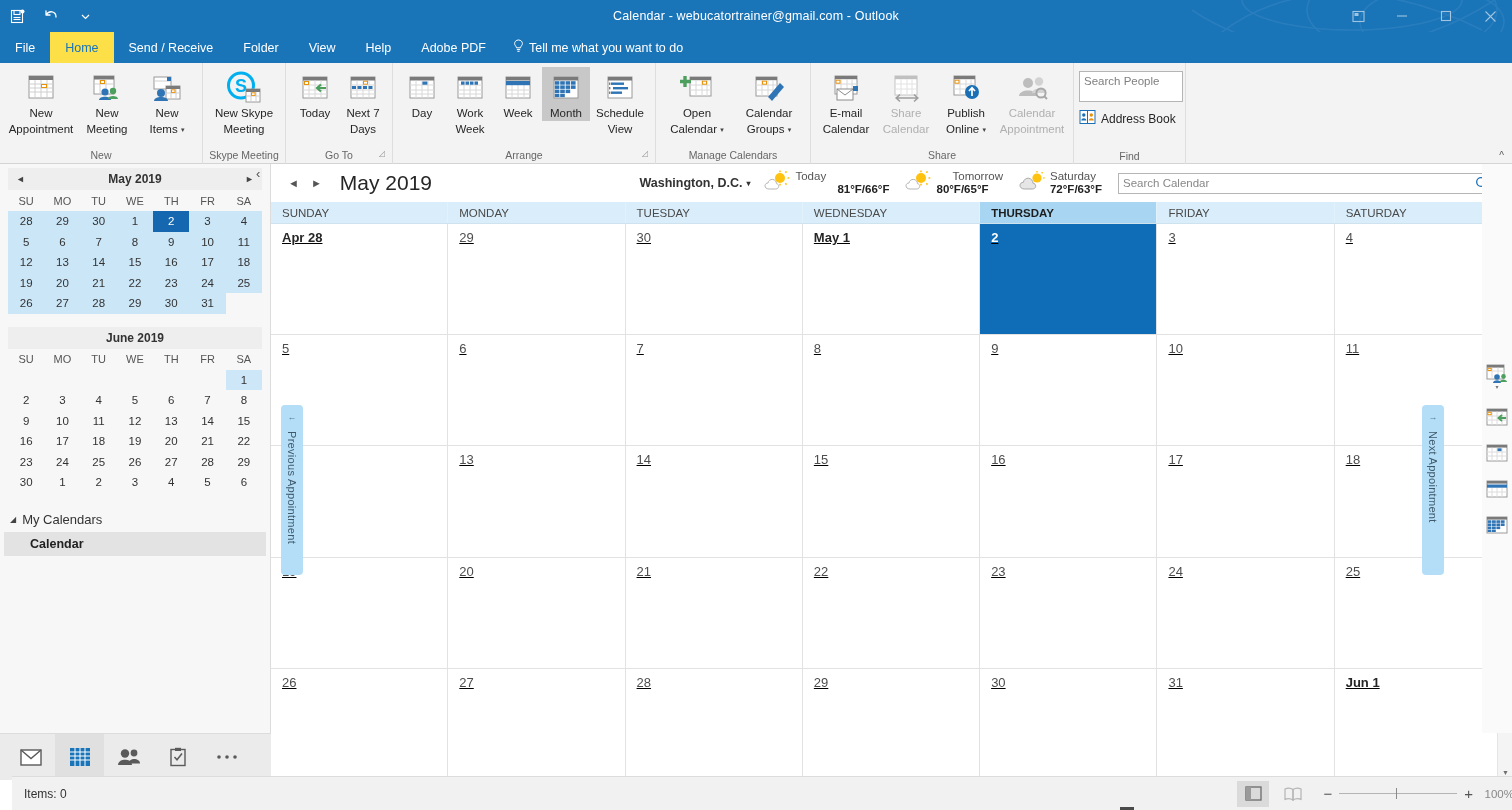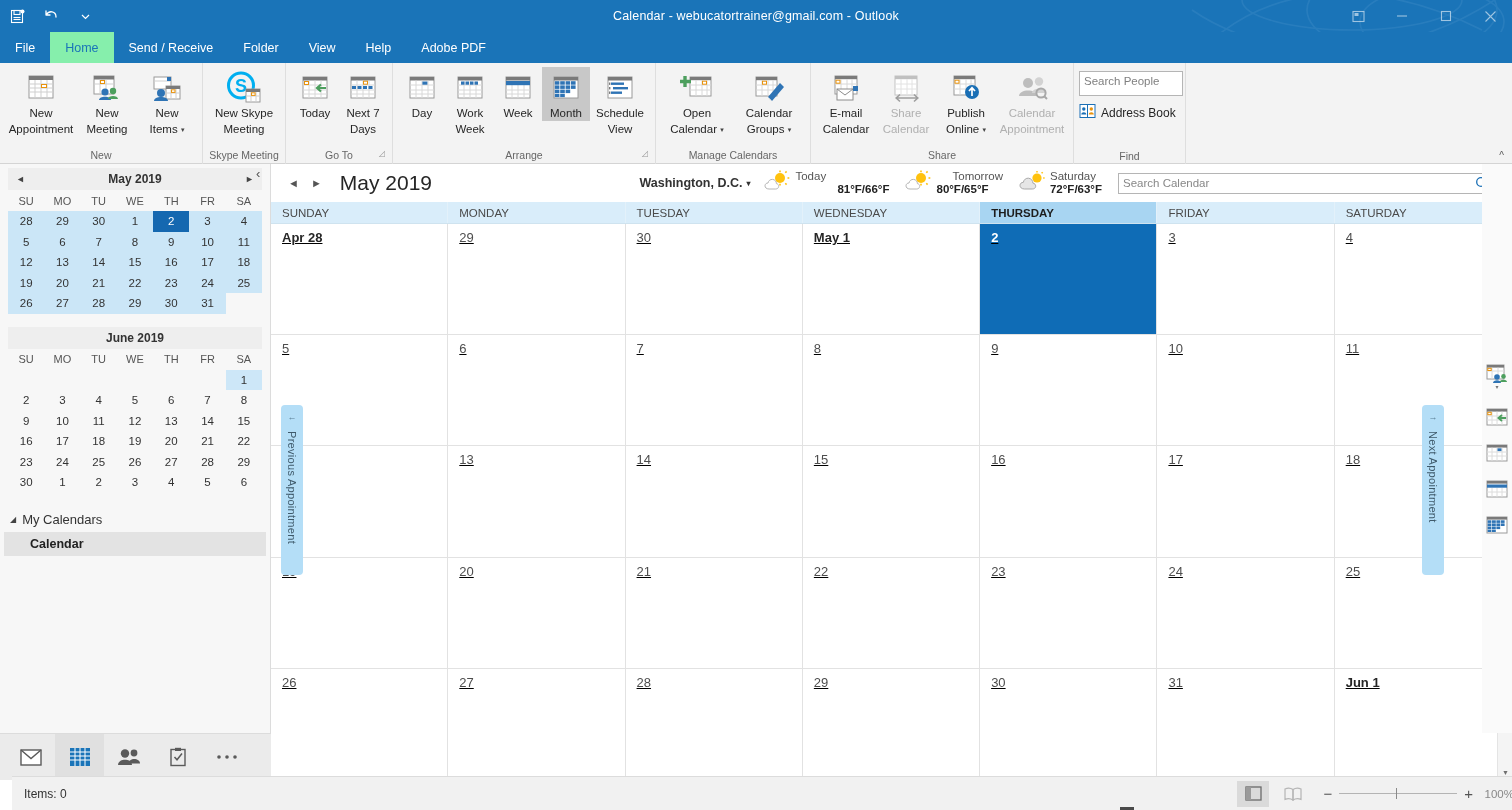"Home" .rtab.active { background: #86efac -> #fde047 }
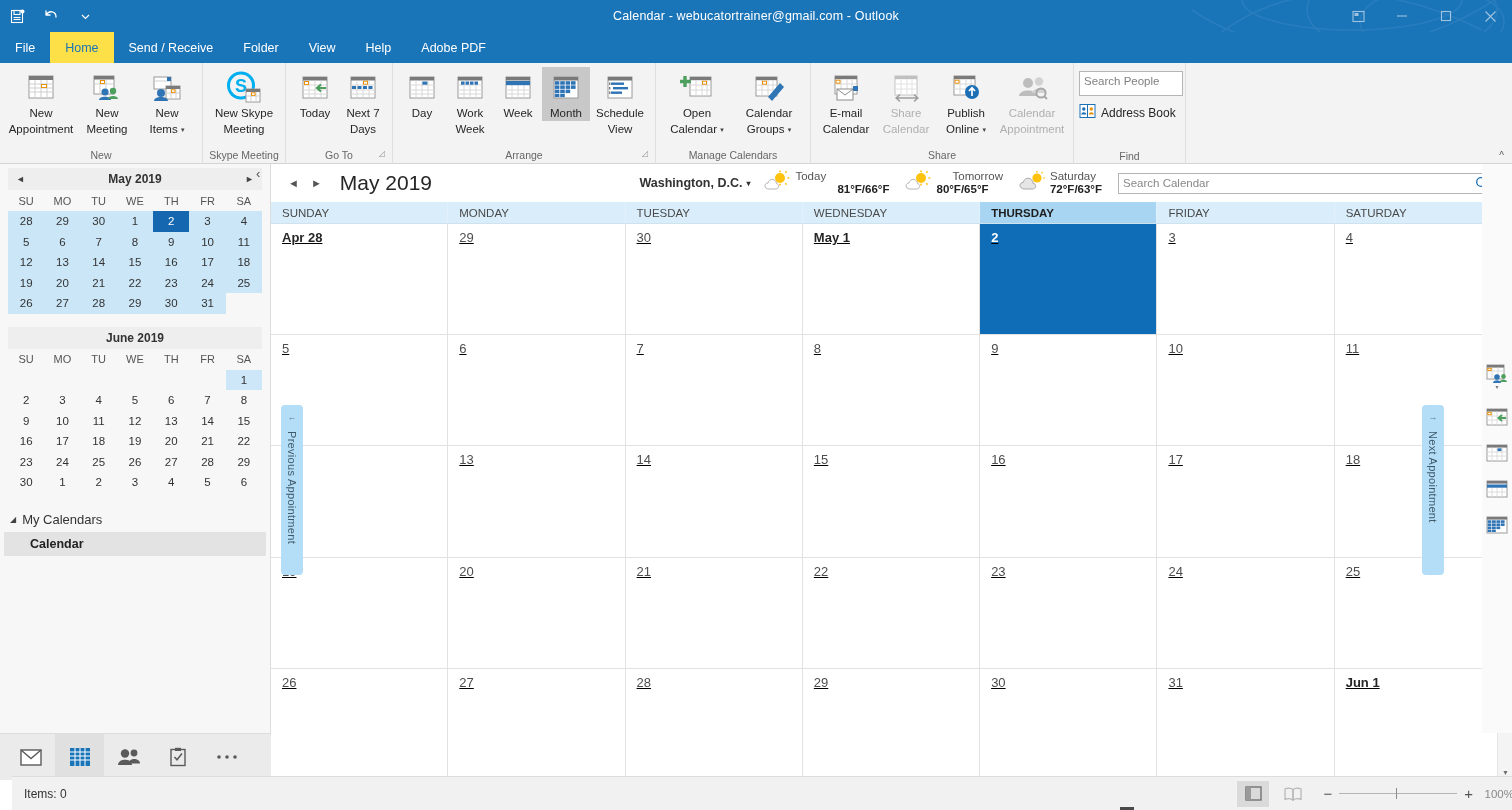"Tell me what you want" div.rtab { html: none -> <div> <span> <svg> <path></path> <line></line> <line></line> </svg> </span> <span>Tell me what you want to do</span> </div> }
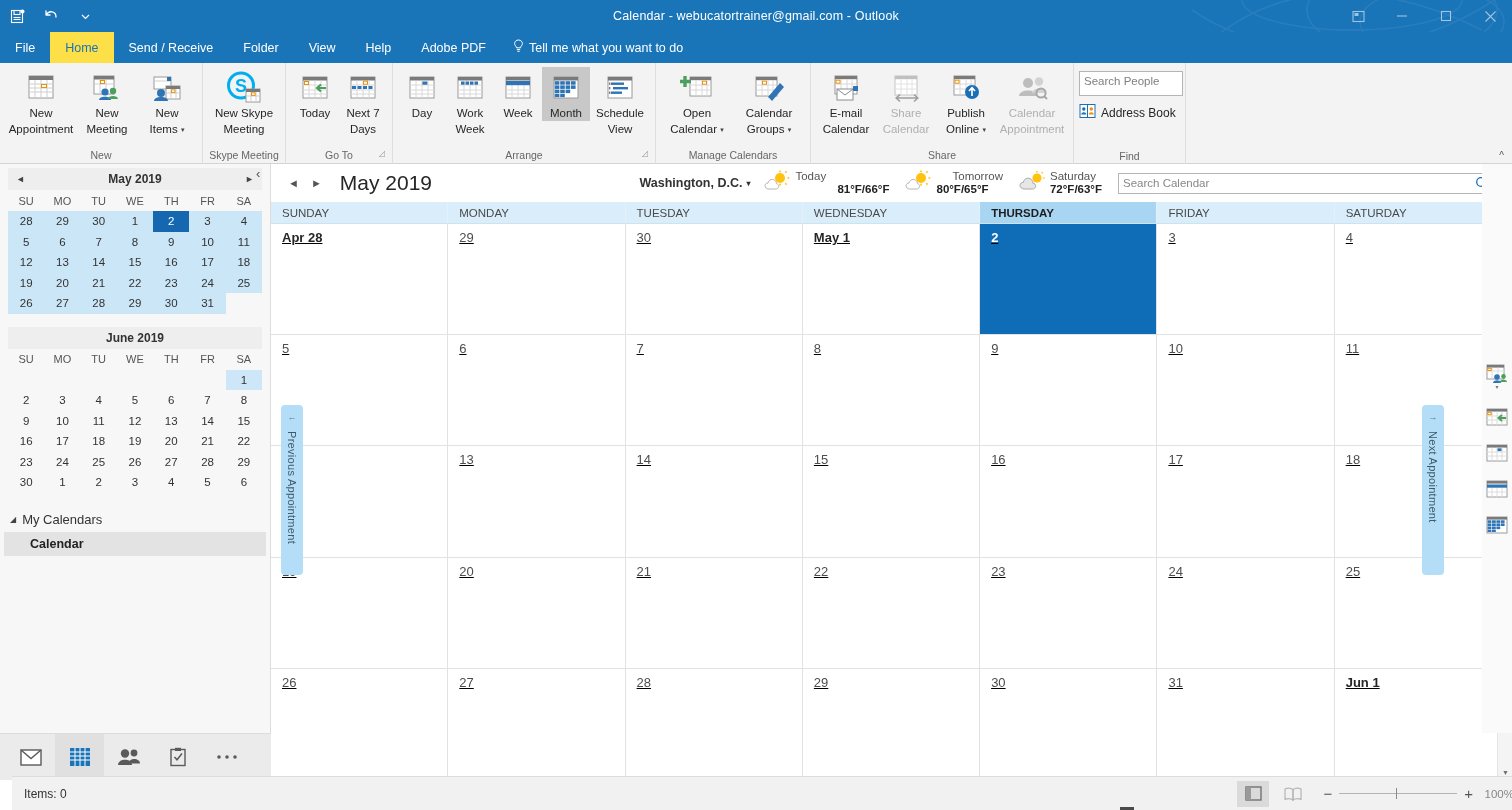"Search People" .searchpeople { height: 25px -> 31px }
